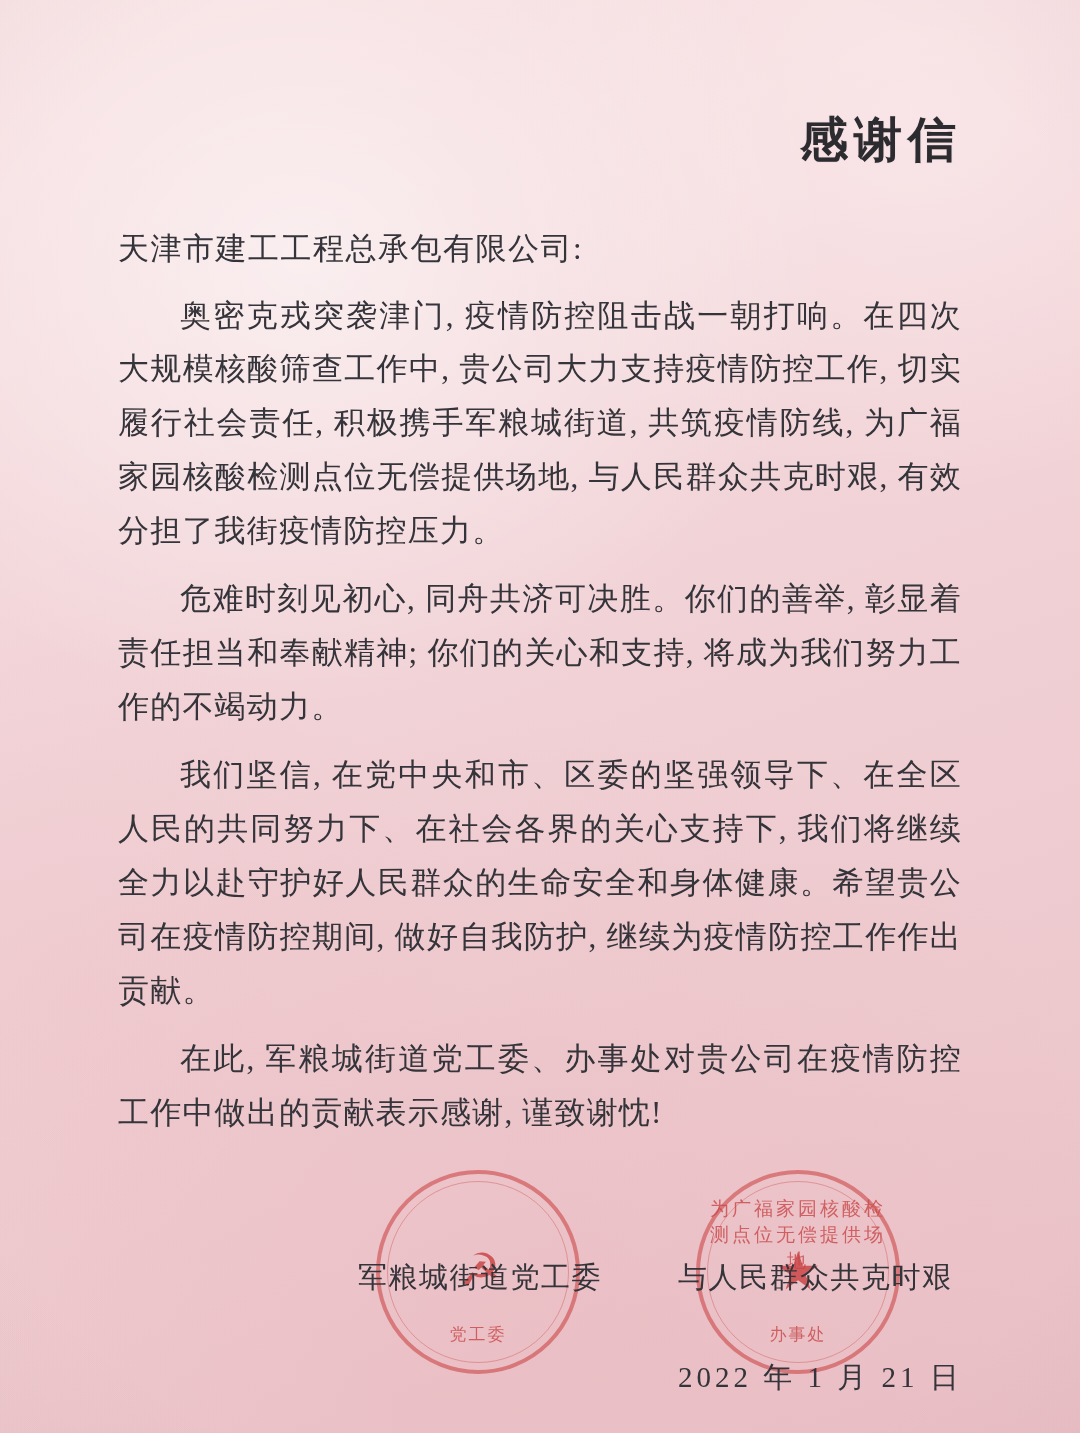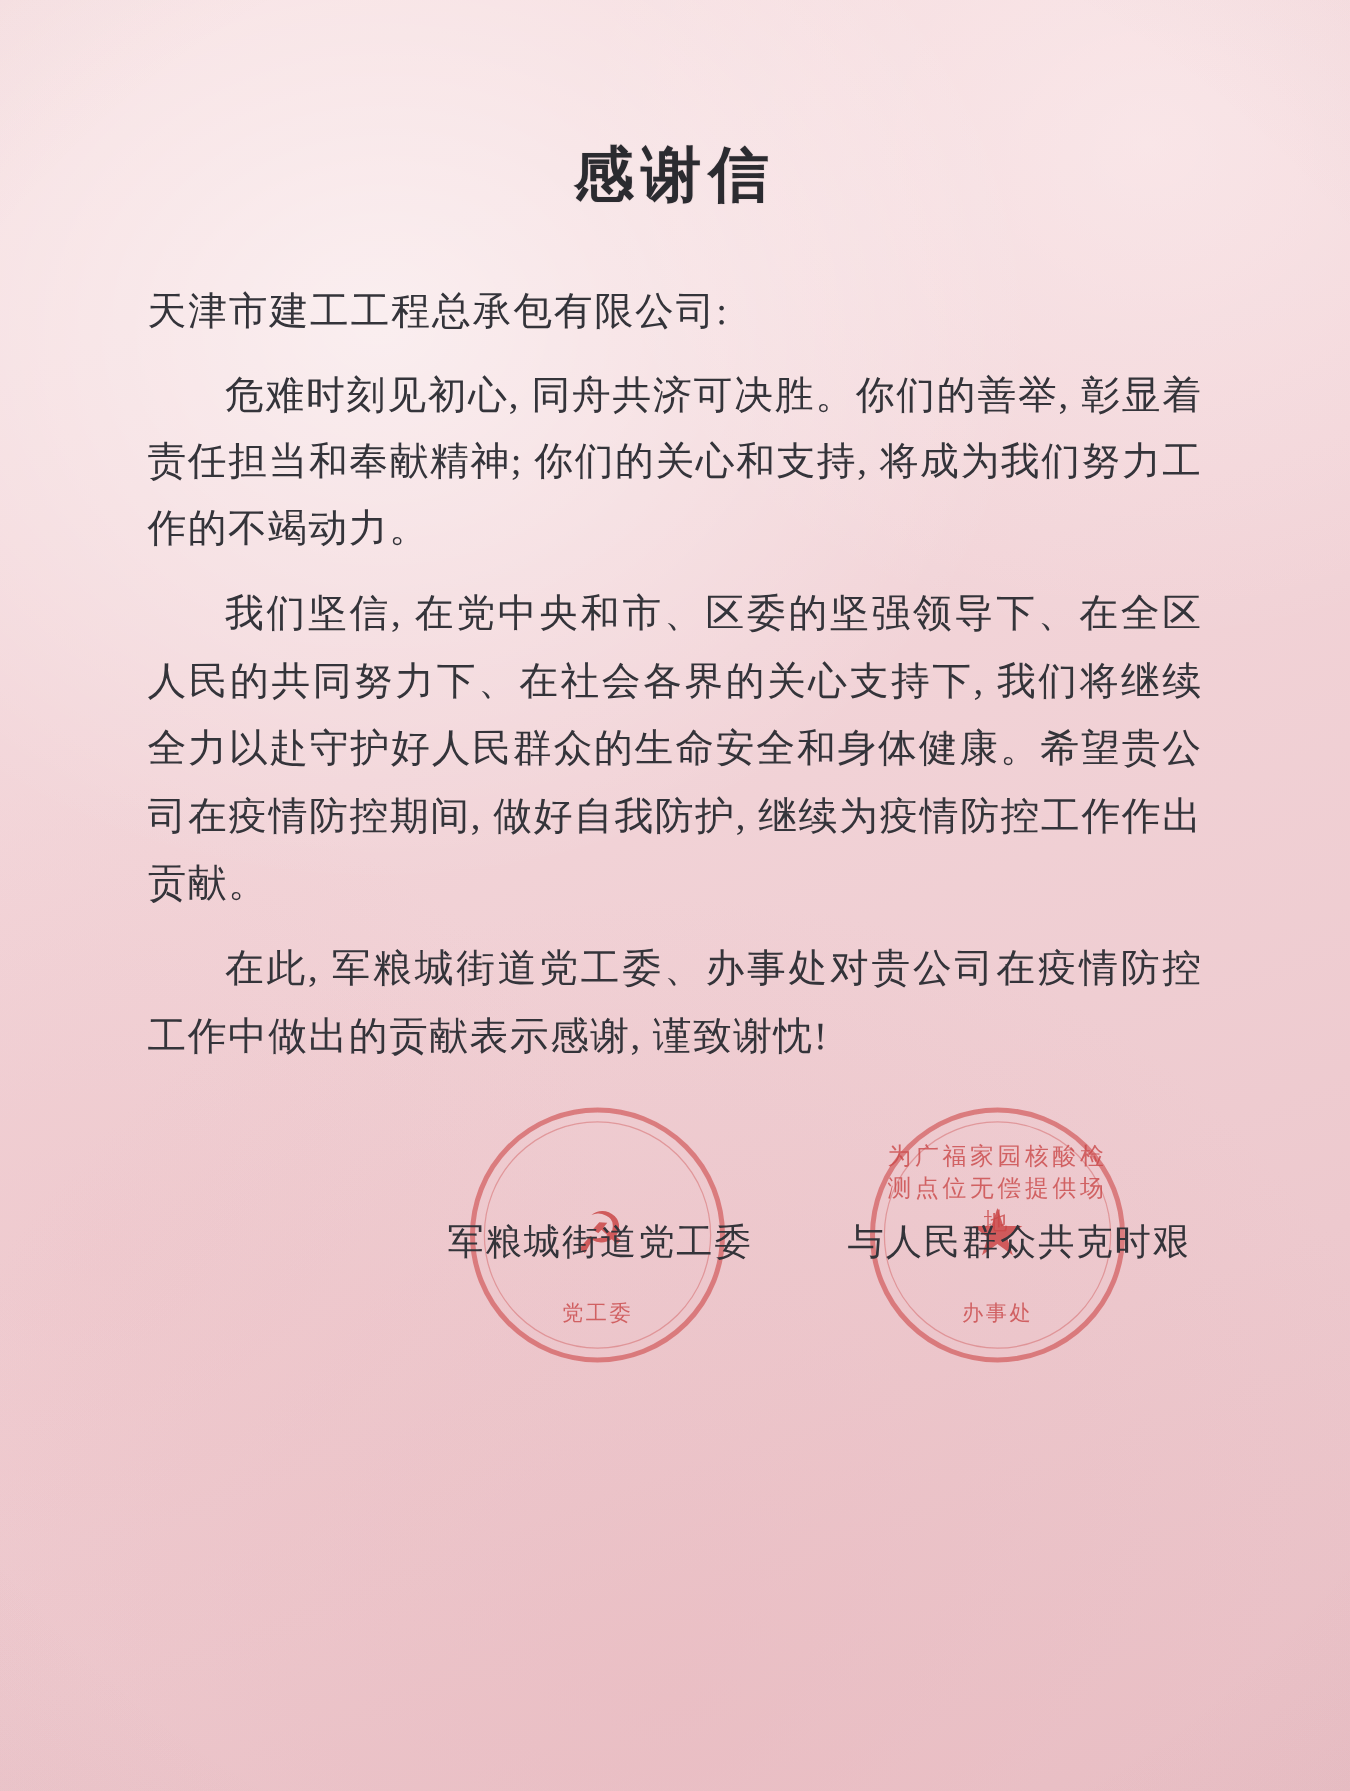"感谢信" .title { text-align: center -> right }
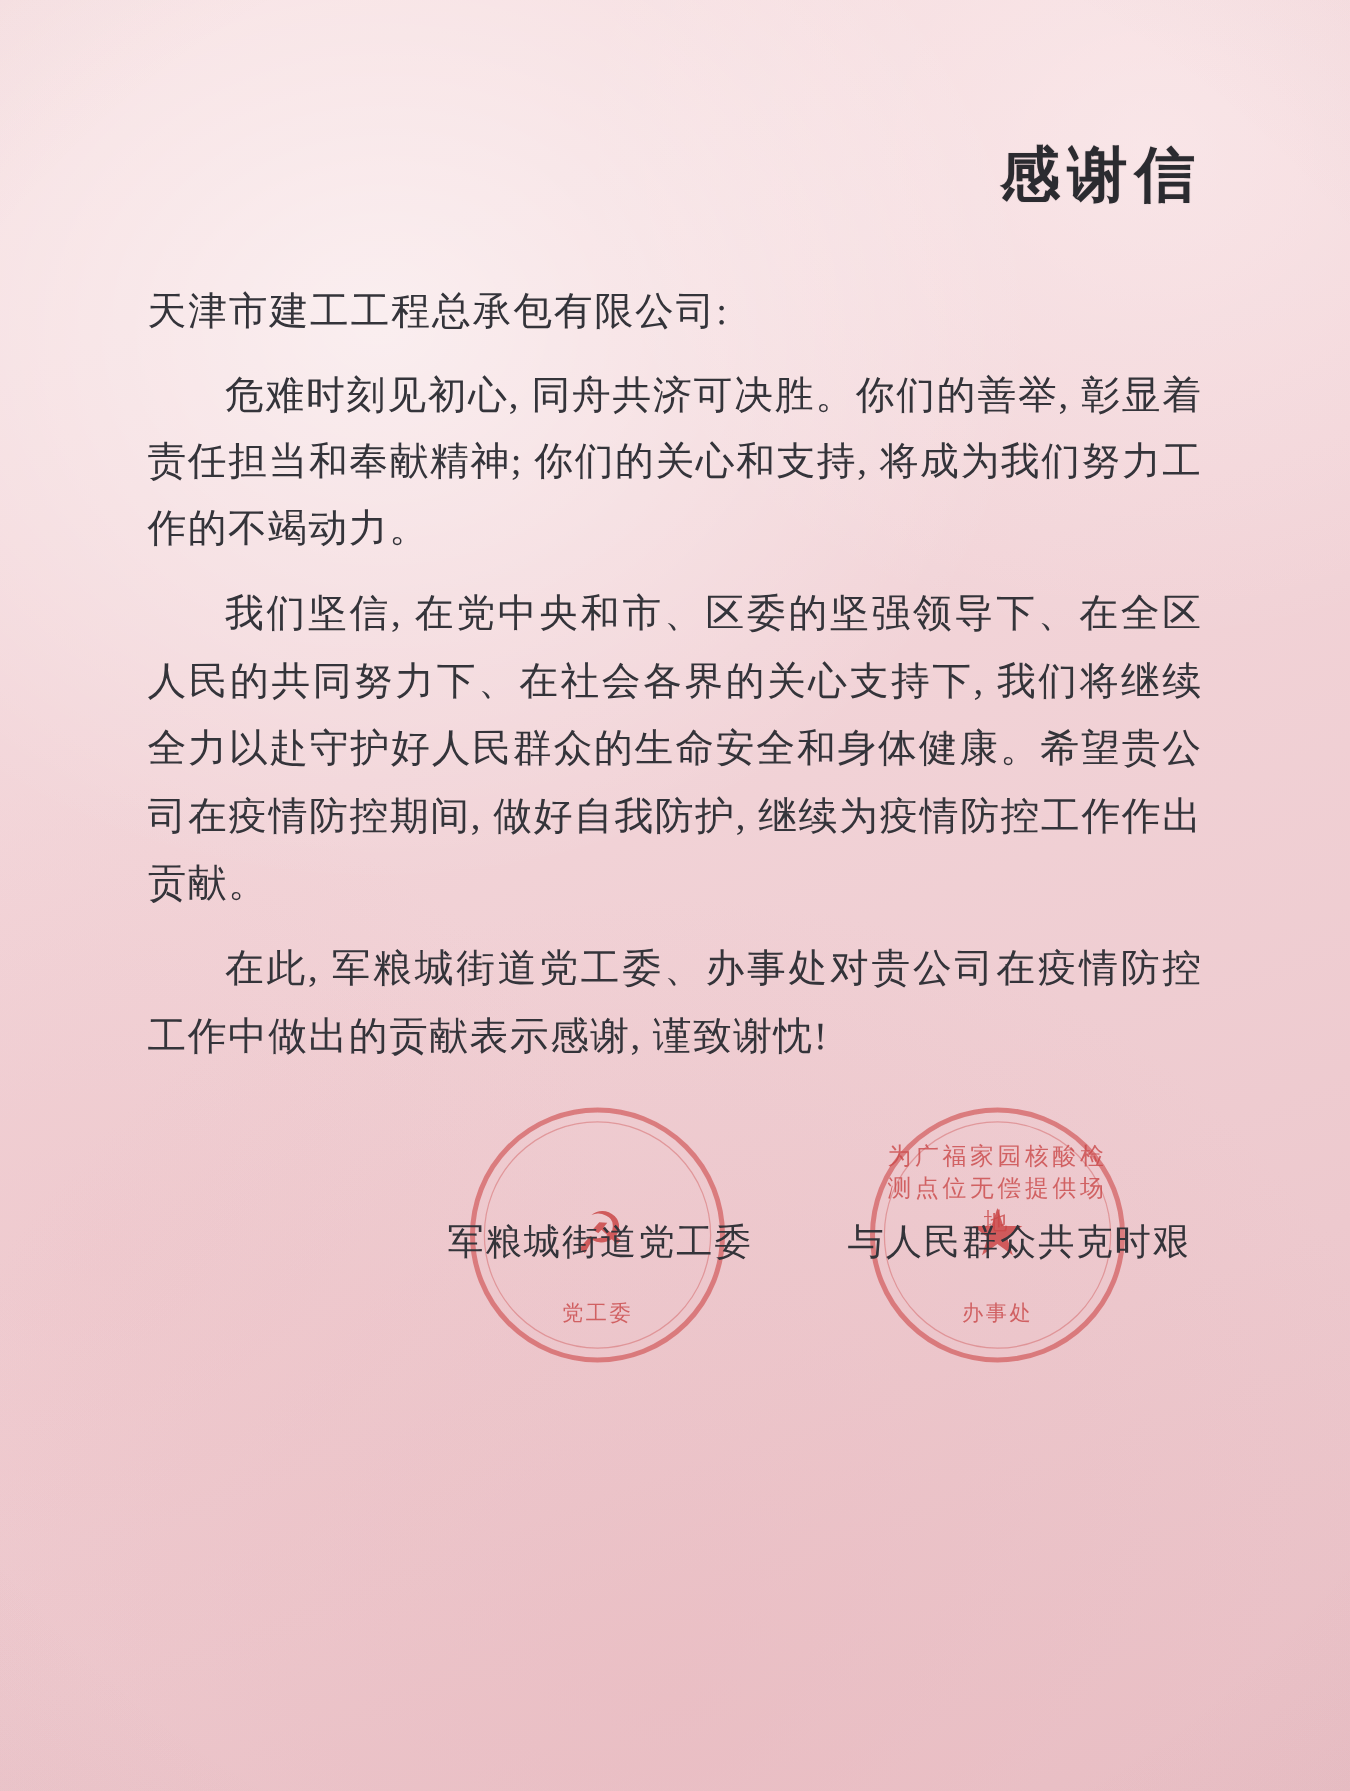"奥密克戎突袭津门, 疫情防控阻击战一朝打响。在四次大规模核酸筛查工作中," p.para { html: none -> <p>奥密克戎突袭津门, 疫情防控阻击战一朝打响。在四次大规模核酸筛查工作中, 贵公司大力支持疫情防控工作, 切实履行社会责任, 积极携手军粮城街道, 共筑疫情防线, 为广福家园核酸检测点位无偿提供场地, 与人民群众共克时艰, 有效分担了我街疫情防控压力。</p> }
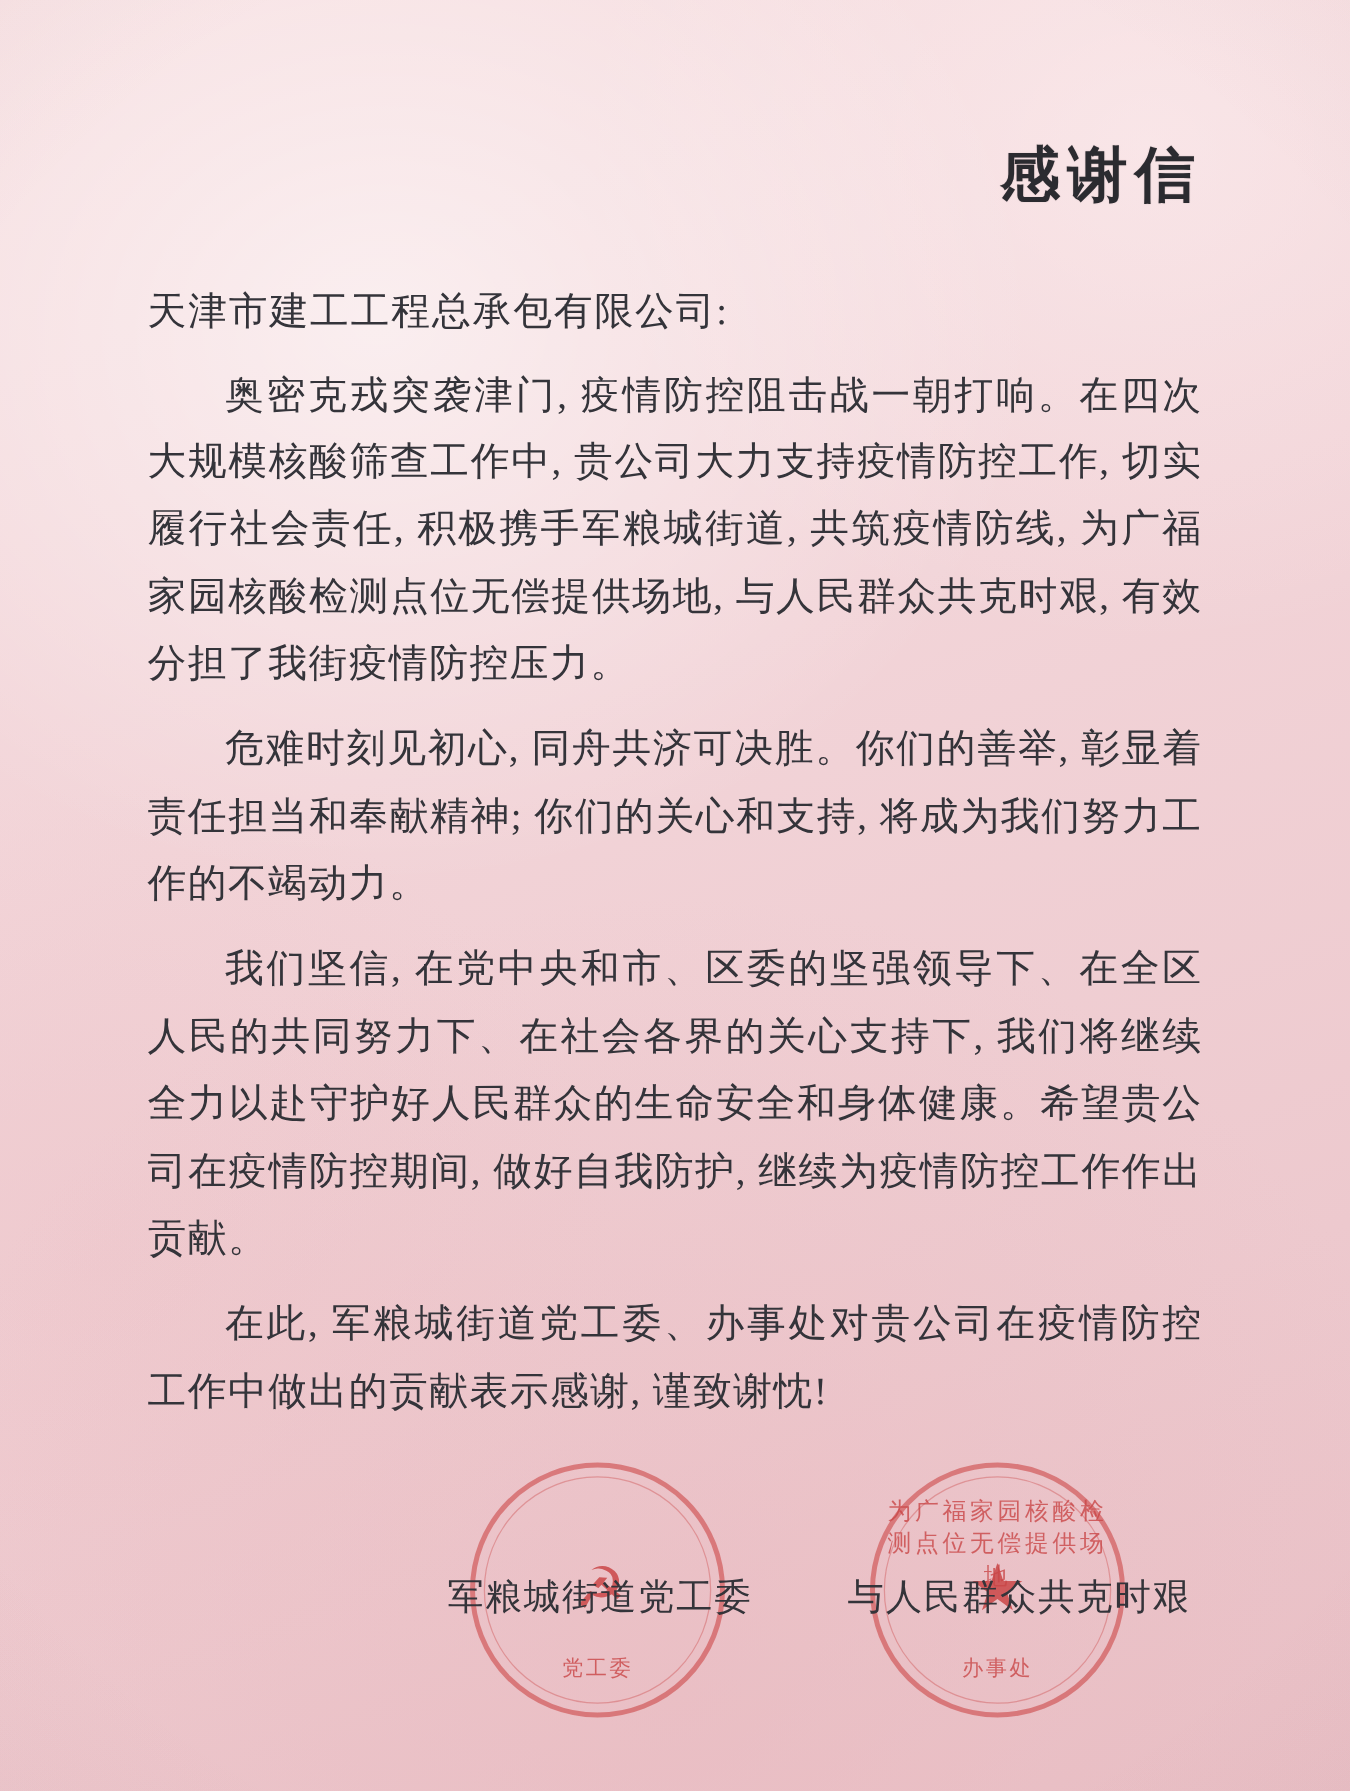"2022 年 1 月 21" div.date { html: none -> <div>2022 年 1 月 21 日</div> }
